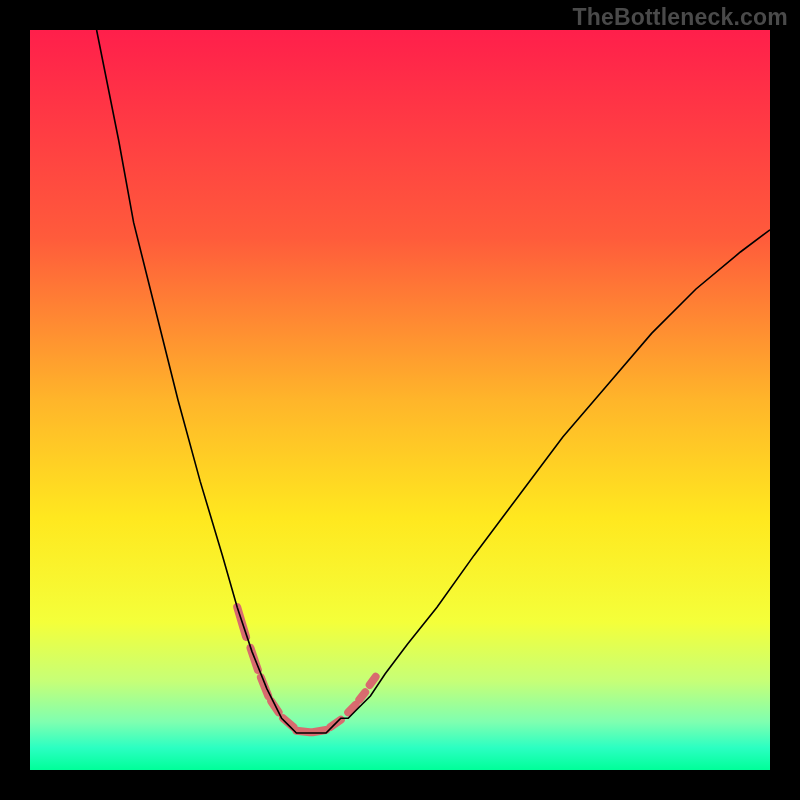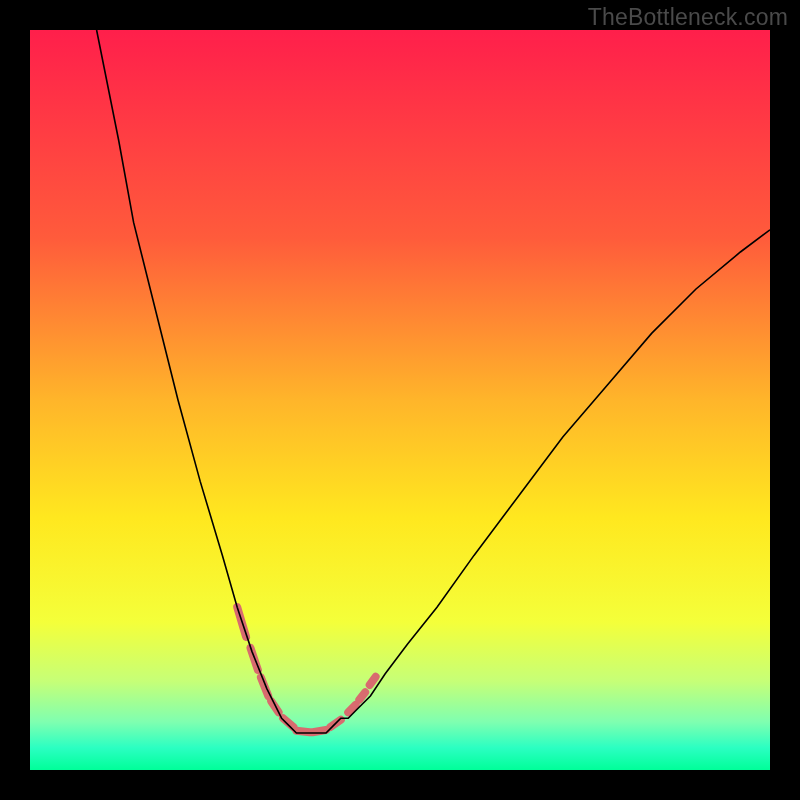"TheBottleneck.com" .watermark { font-weight: 400 -> 700 }
